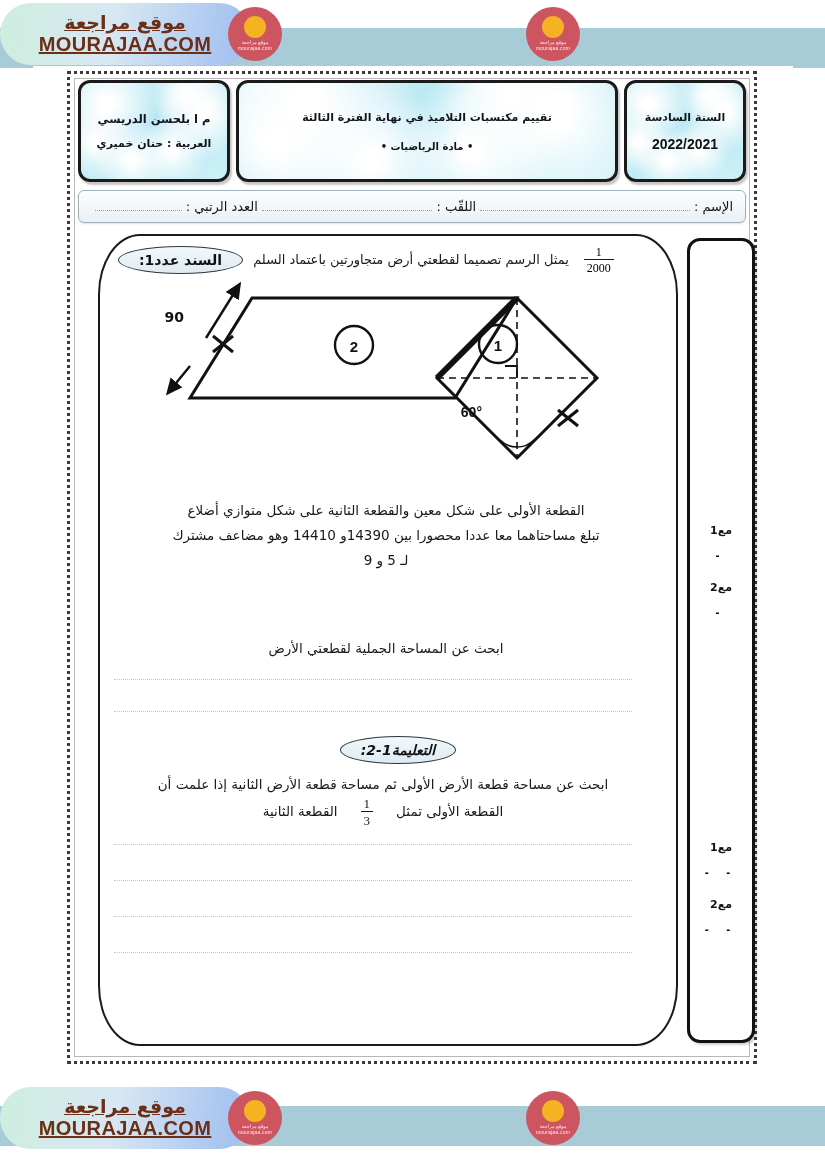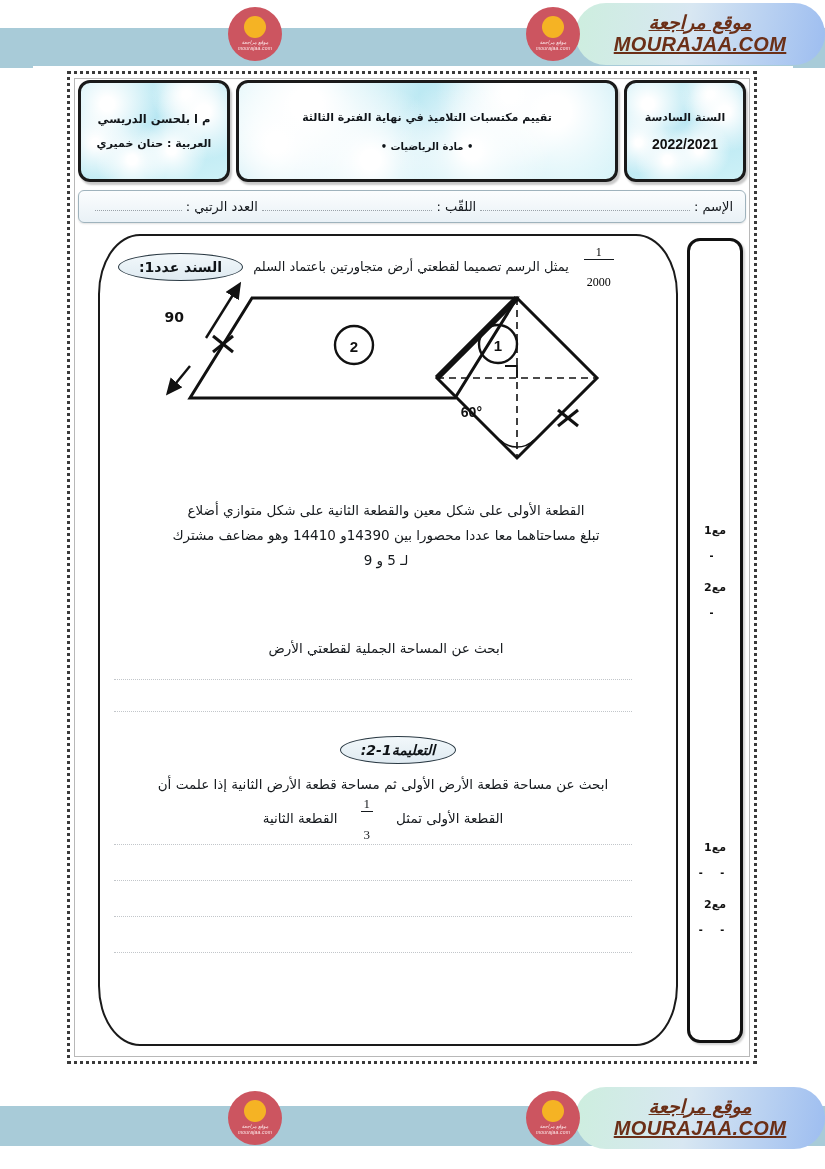"موقع مراجعة" .banner { font-style: italic -> none; justify-content: flex-start -> flex-end }
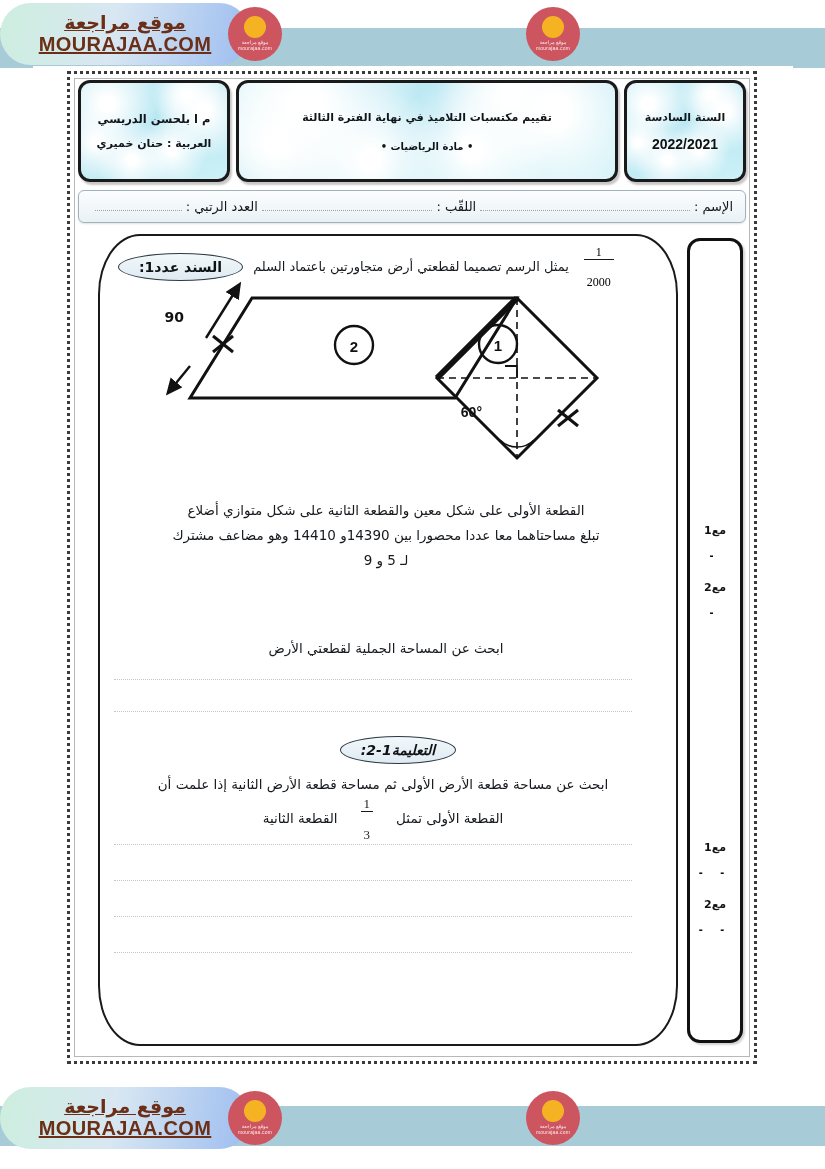"2000" .frac .den { padding: 16px 3px 0 -> 2px 3px 0 }
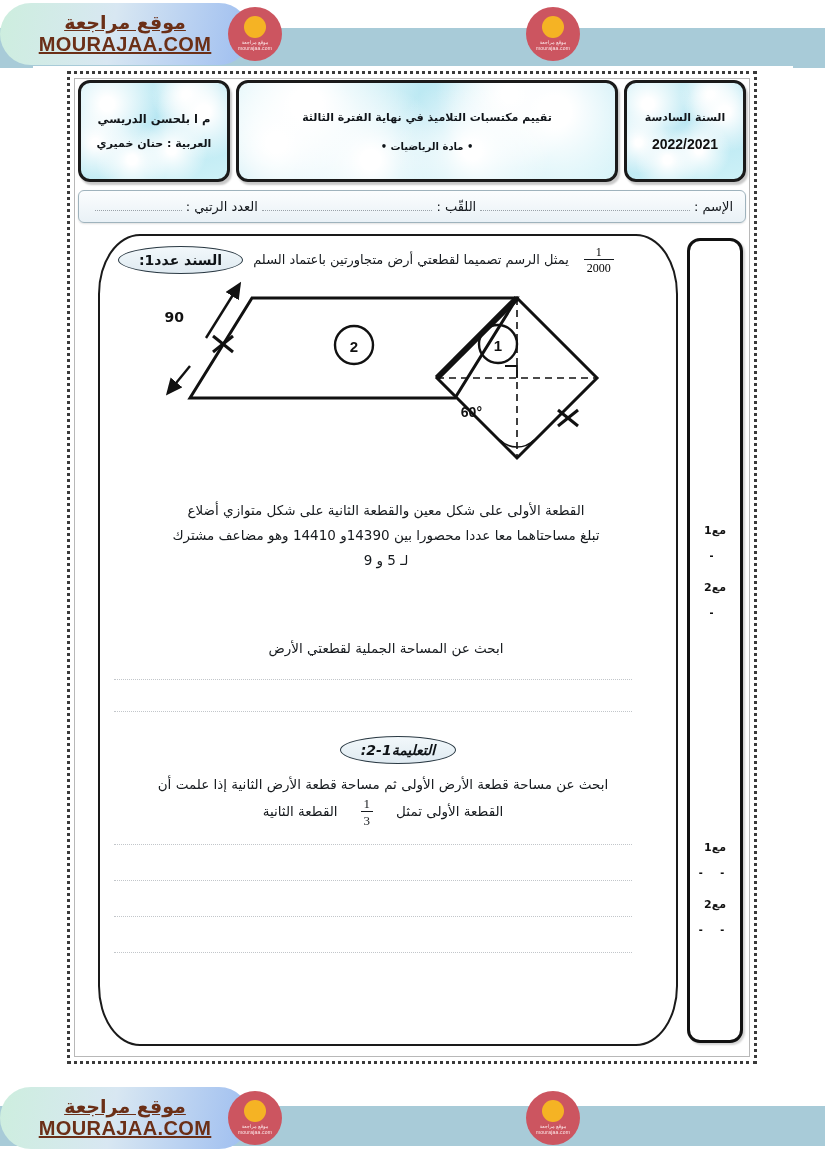"مع1" .mark-col { width: 56px -> 68px }
